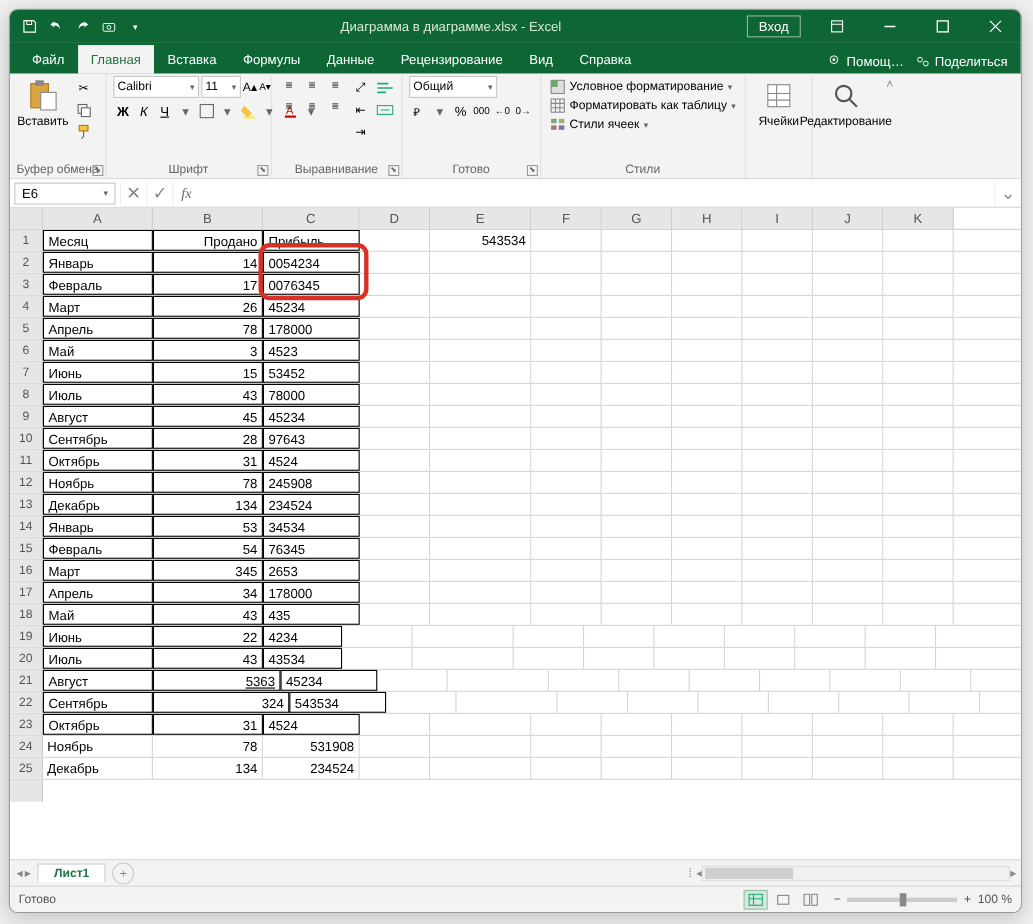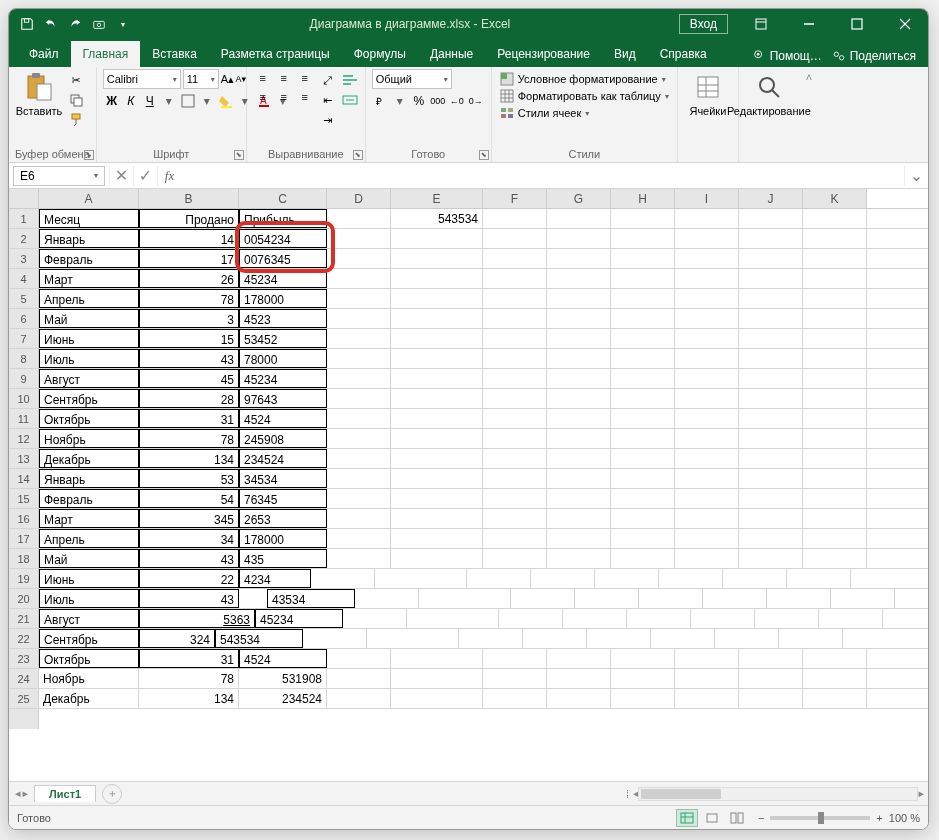"Разметка страницы" div.tab { html: <div>Разметка страницы</div> -> none }
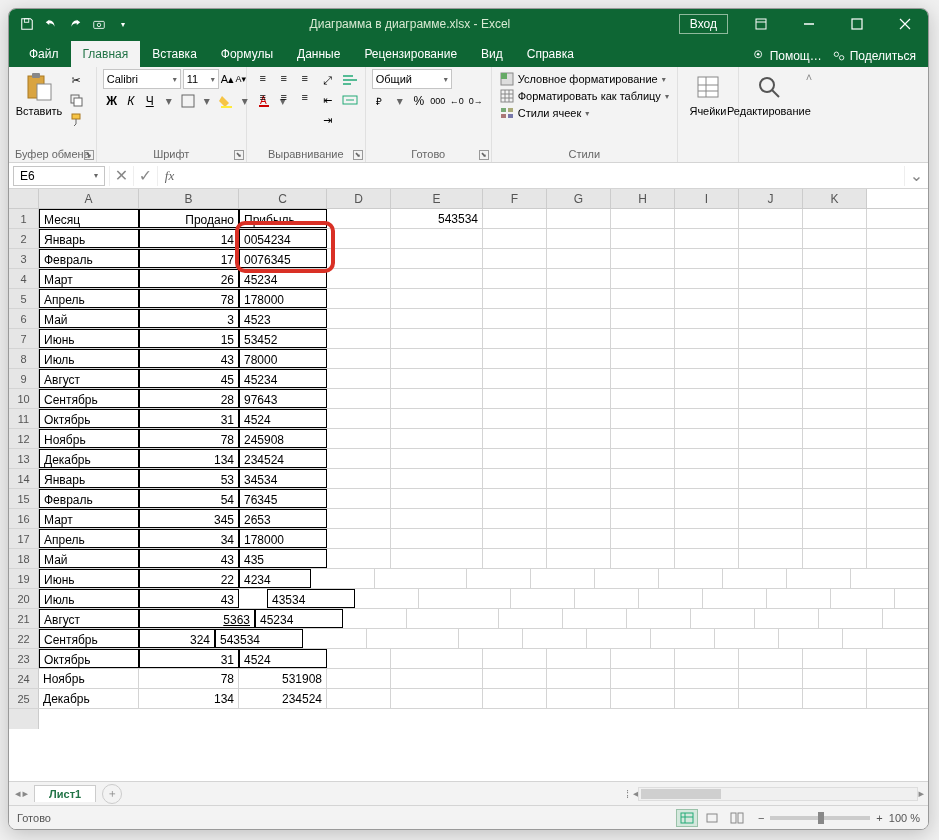"43534" div.cell { margin-left: 28px -> none; width: 88px -> 72px }
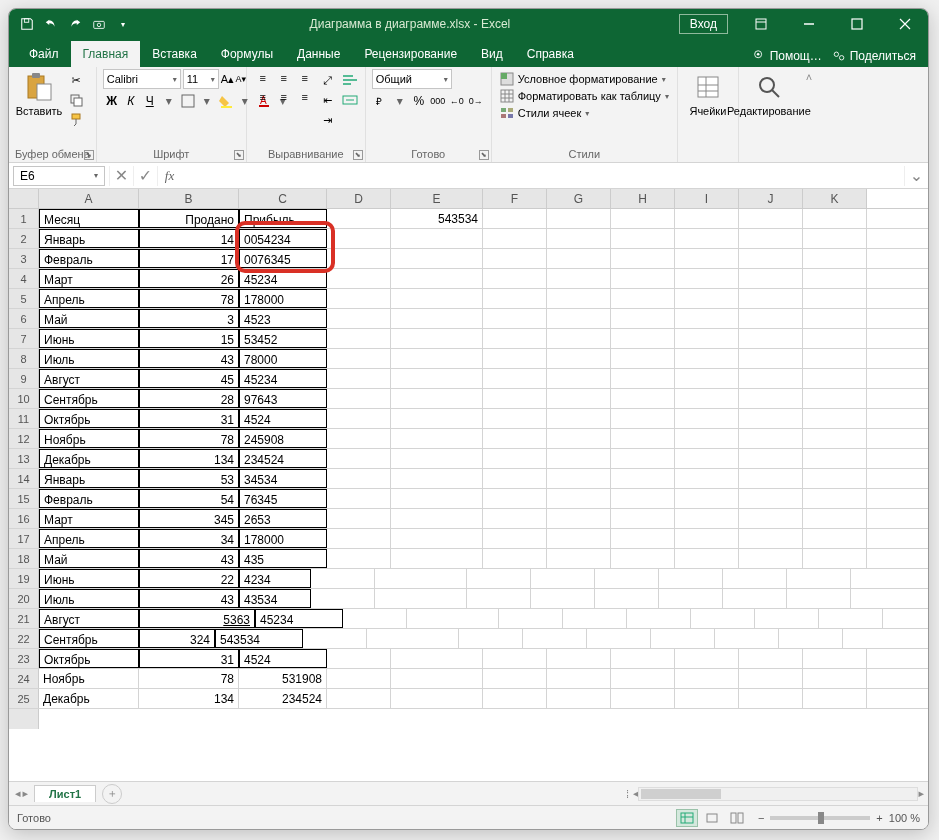"324" div.cell { width: 76px -> 124px }
